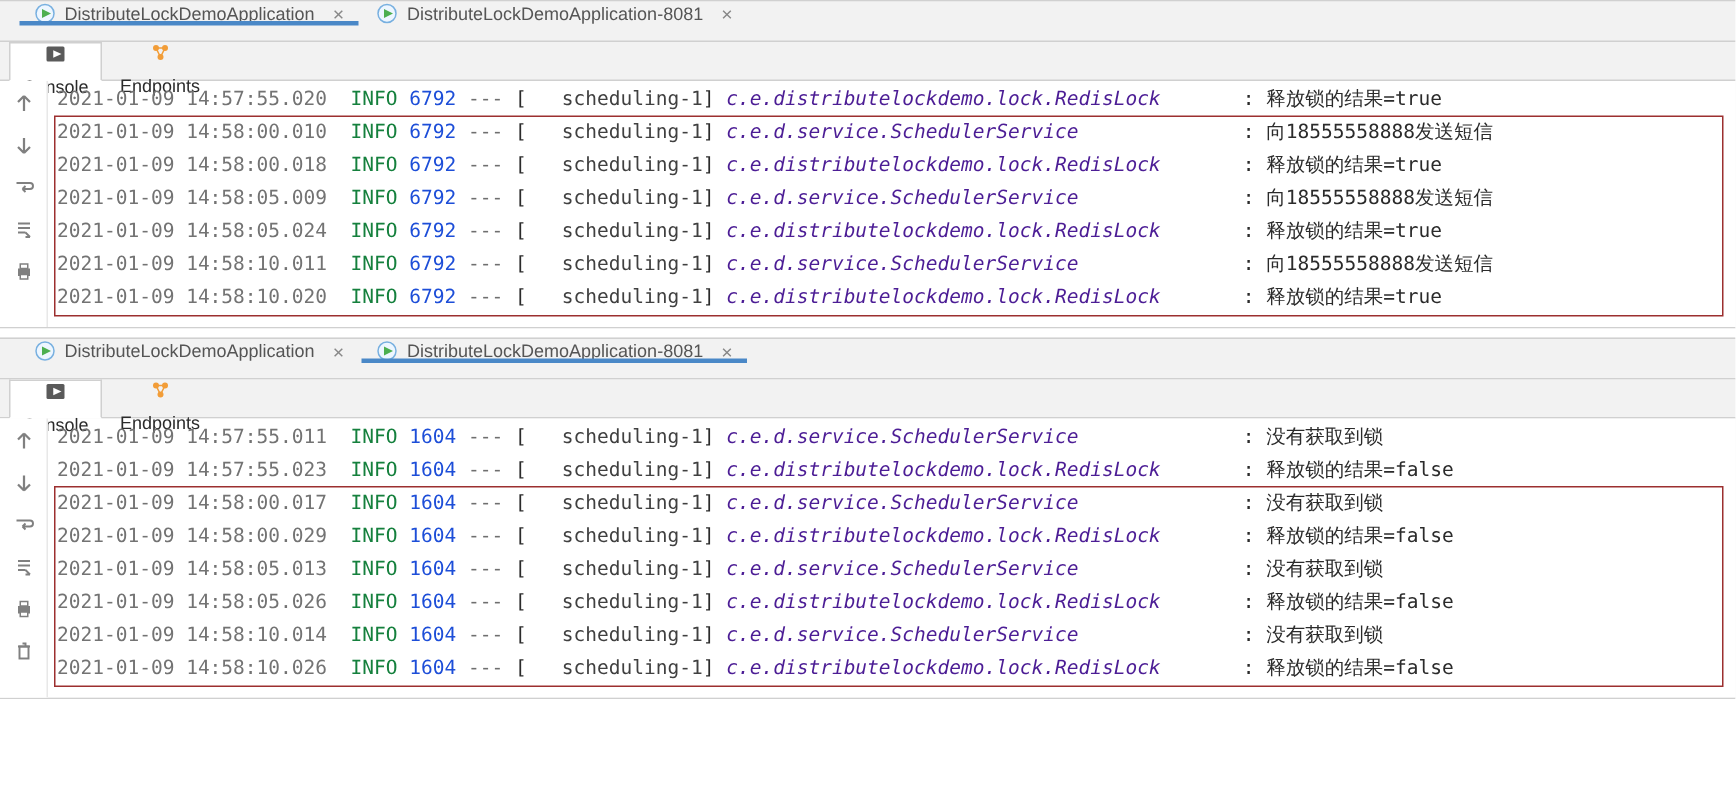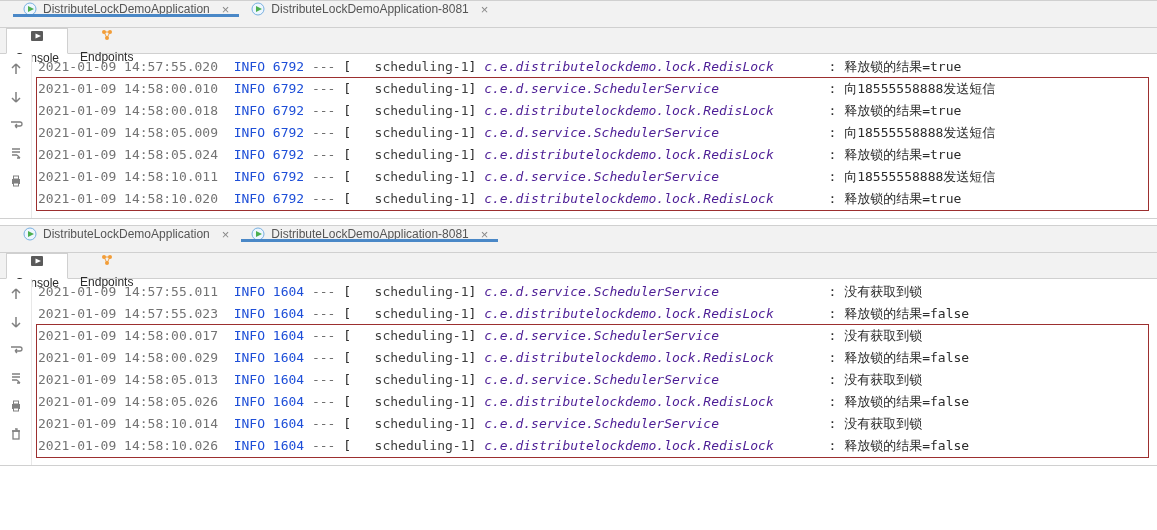"INFO" .lvl { color: #1d4ed8 -> #15803d }
